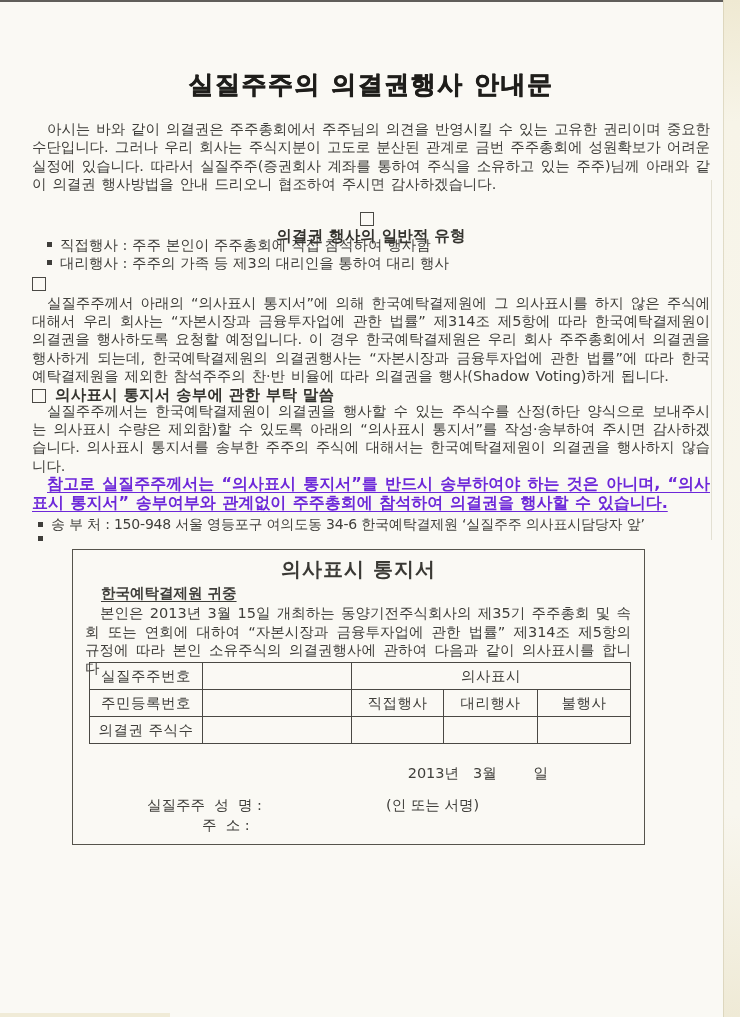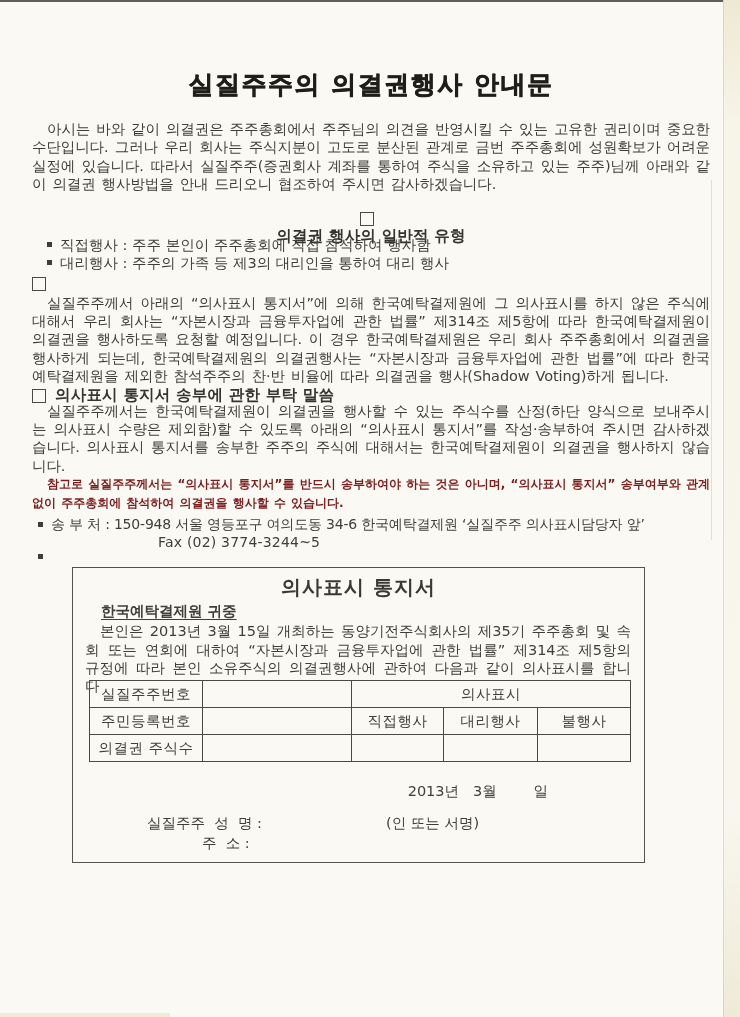"참고로 실질주주께서는 “의사표시 통지서”를 반드시" .emphasis { color: #7f1d1d -> #6d28d9; font-size: 12px -> 16px; text-decoration: none -> underline }
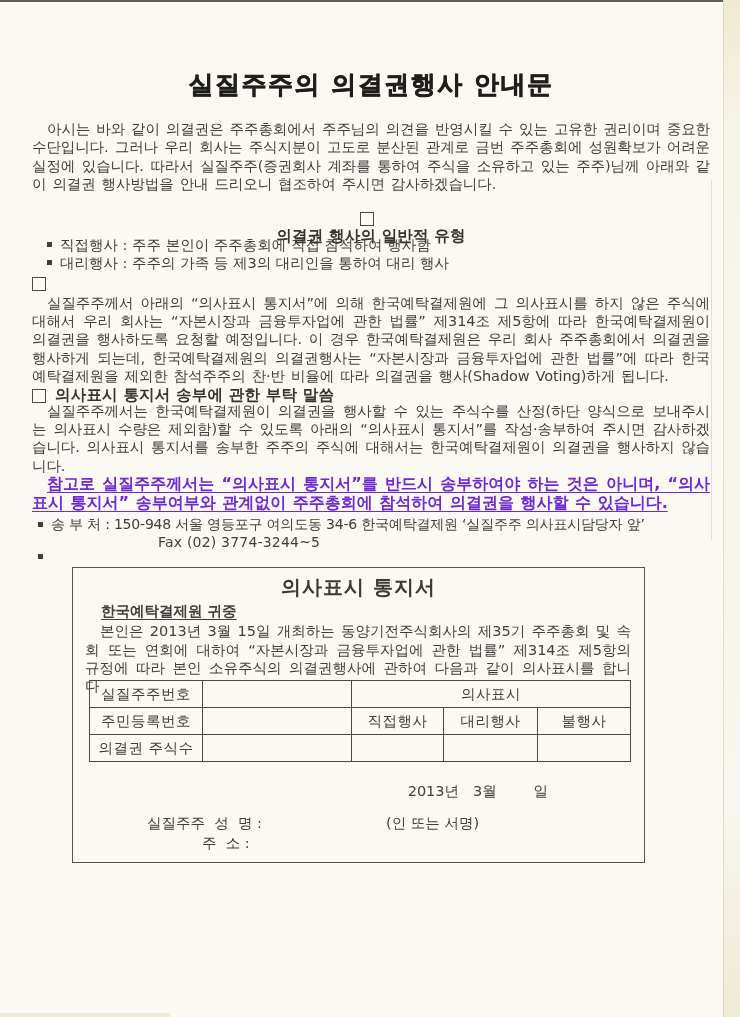"Fax (02) 3774-3244~5" div.fax-line { html: <div>Fax (02) 3774-3244~5</div> -> none }
